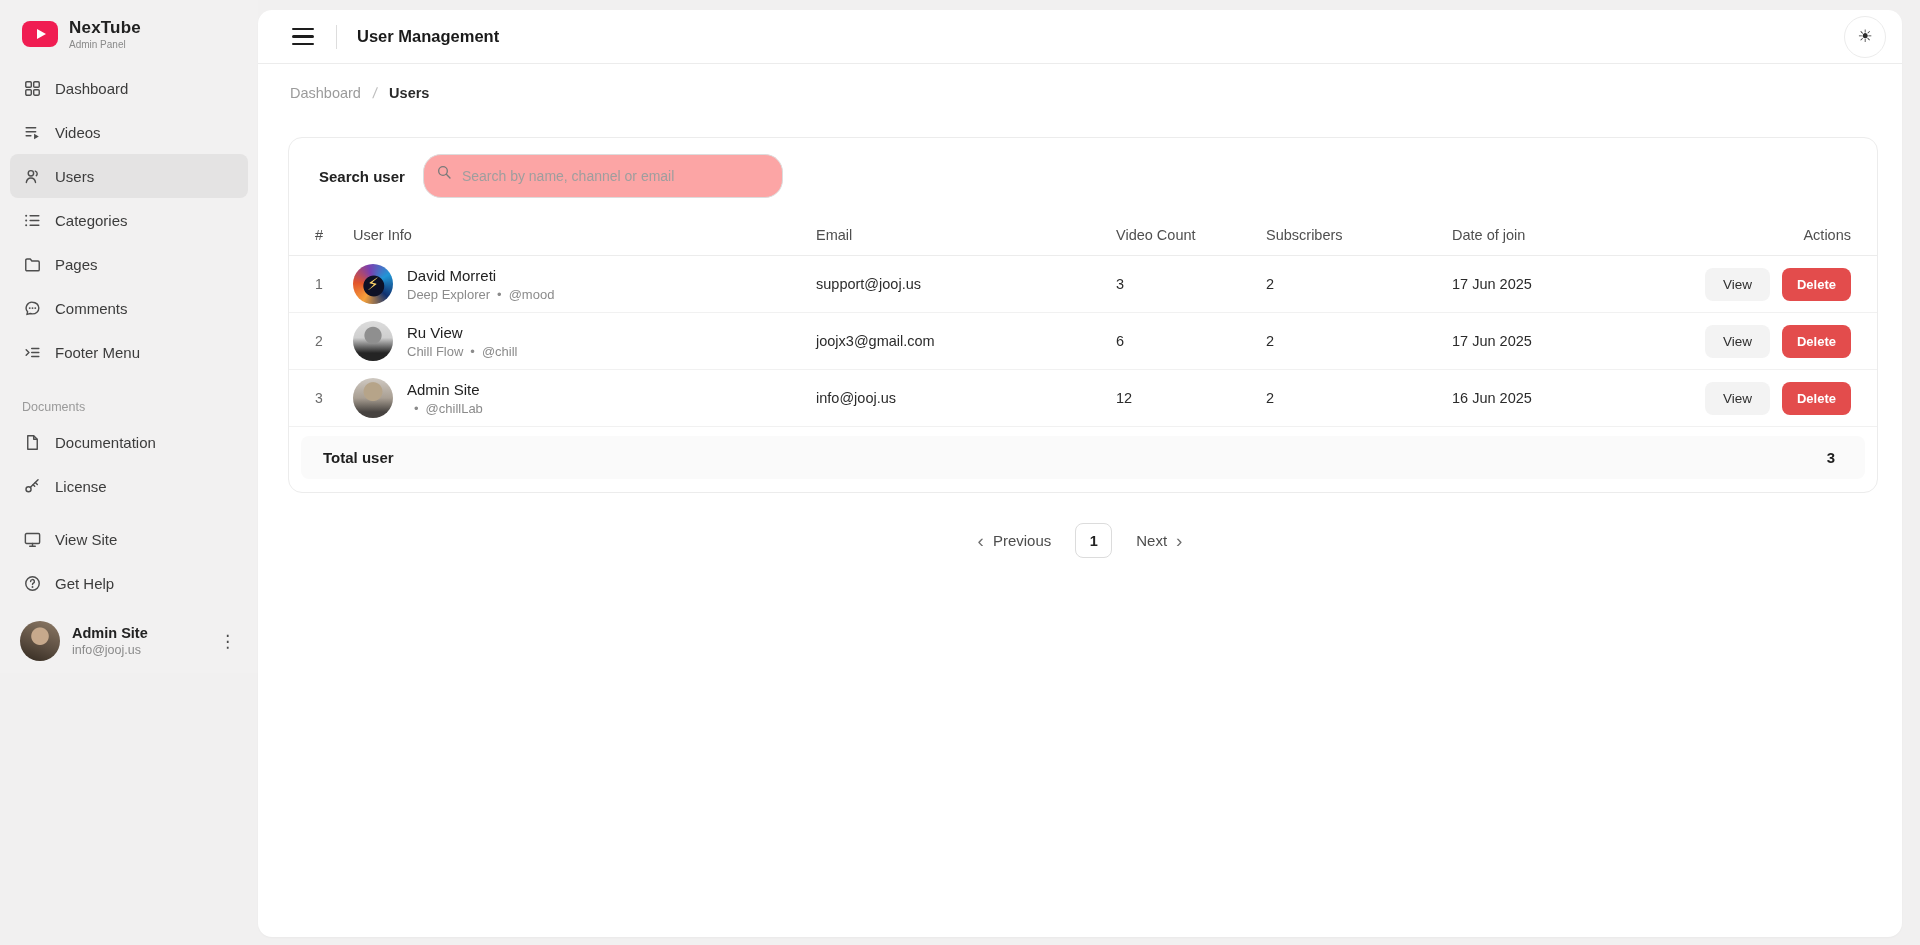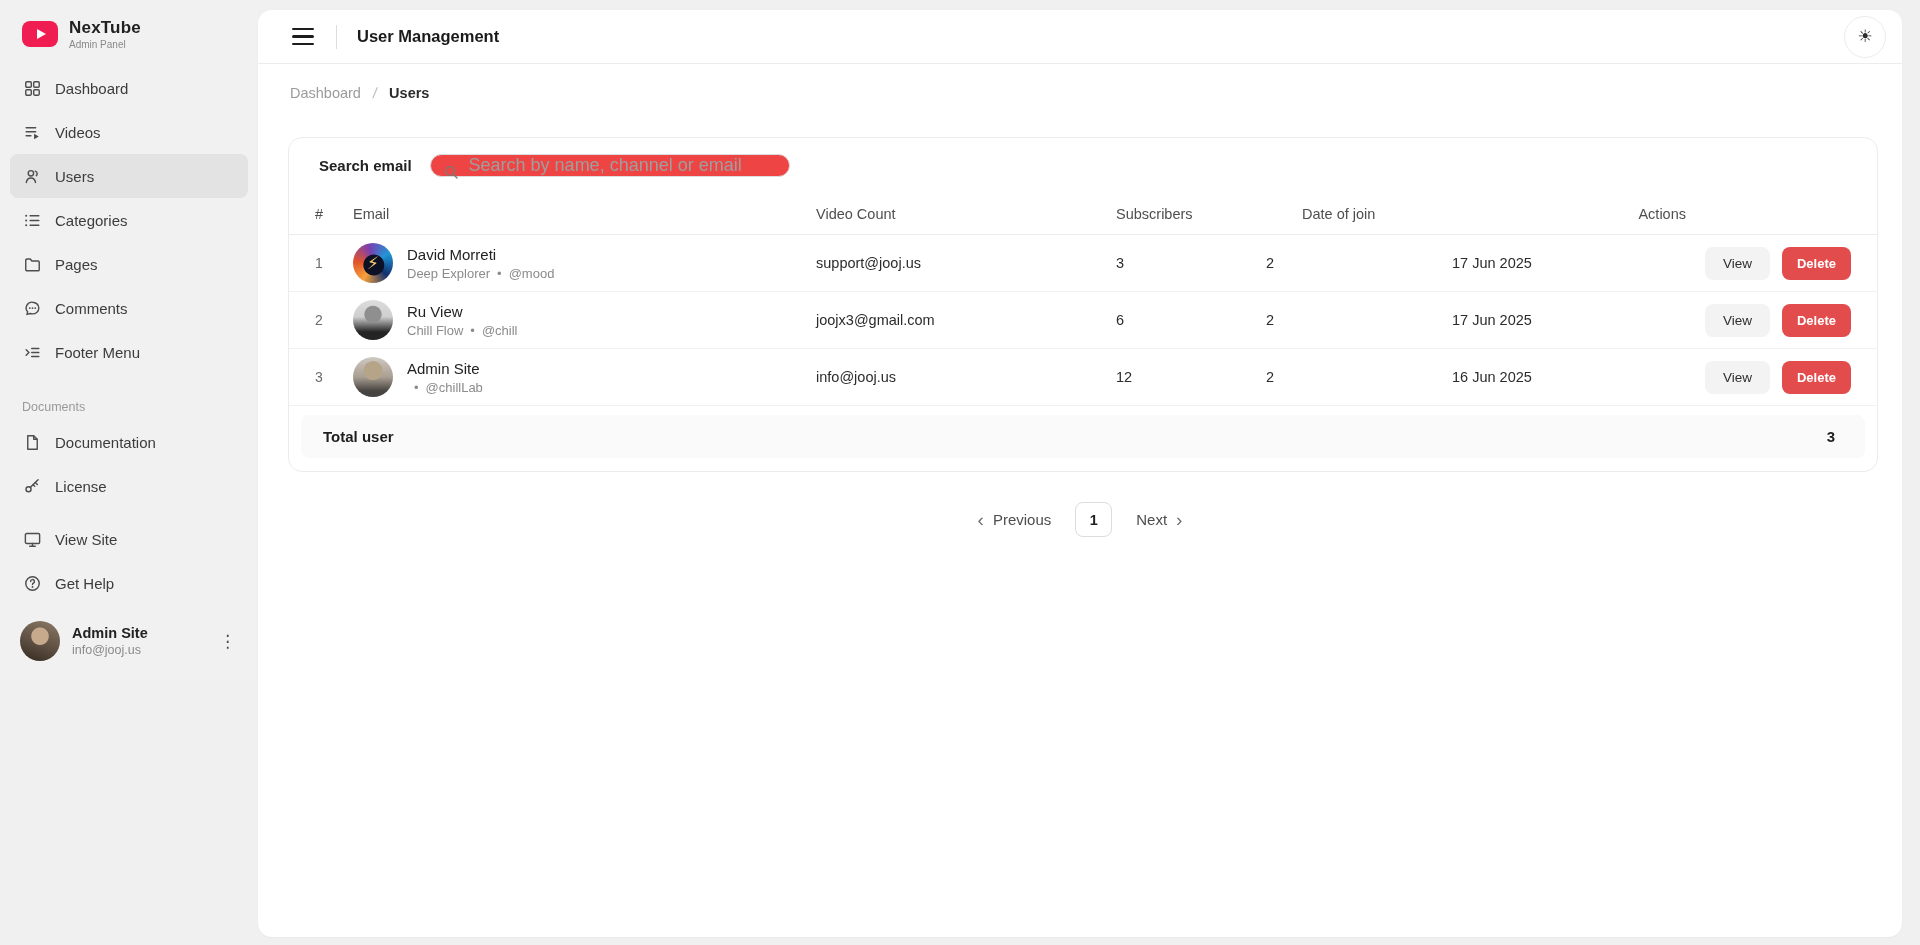"Search email" span.search-label { text: email -> user }
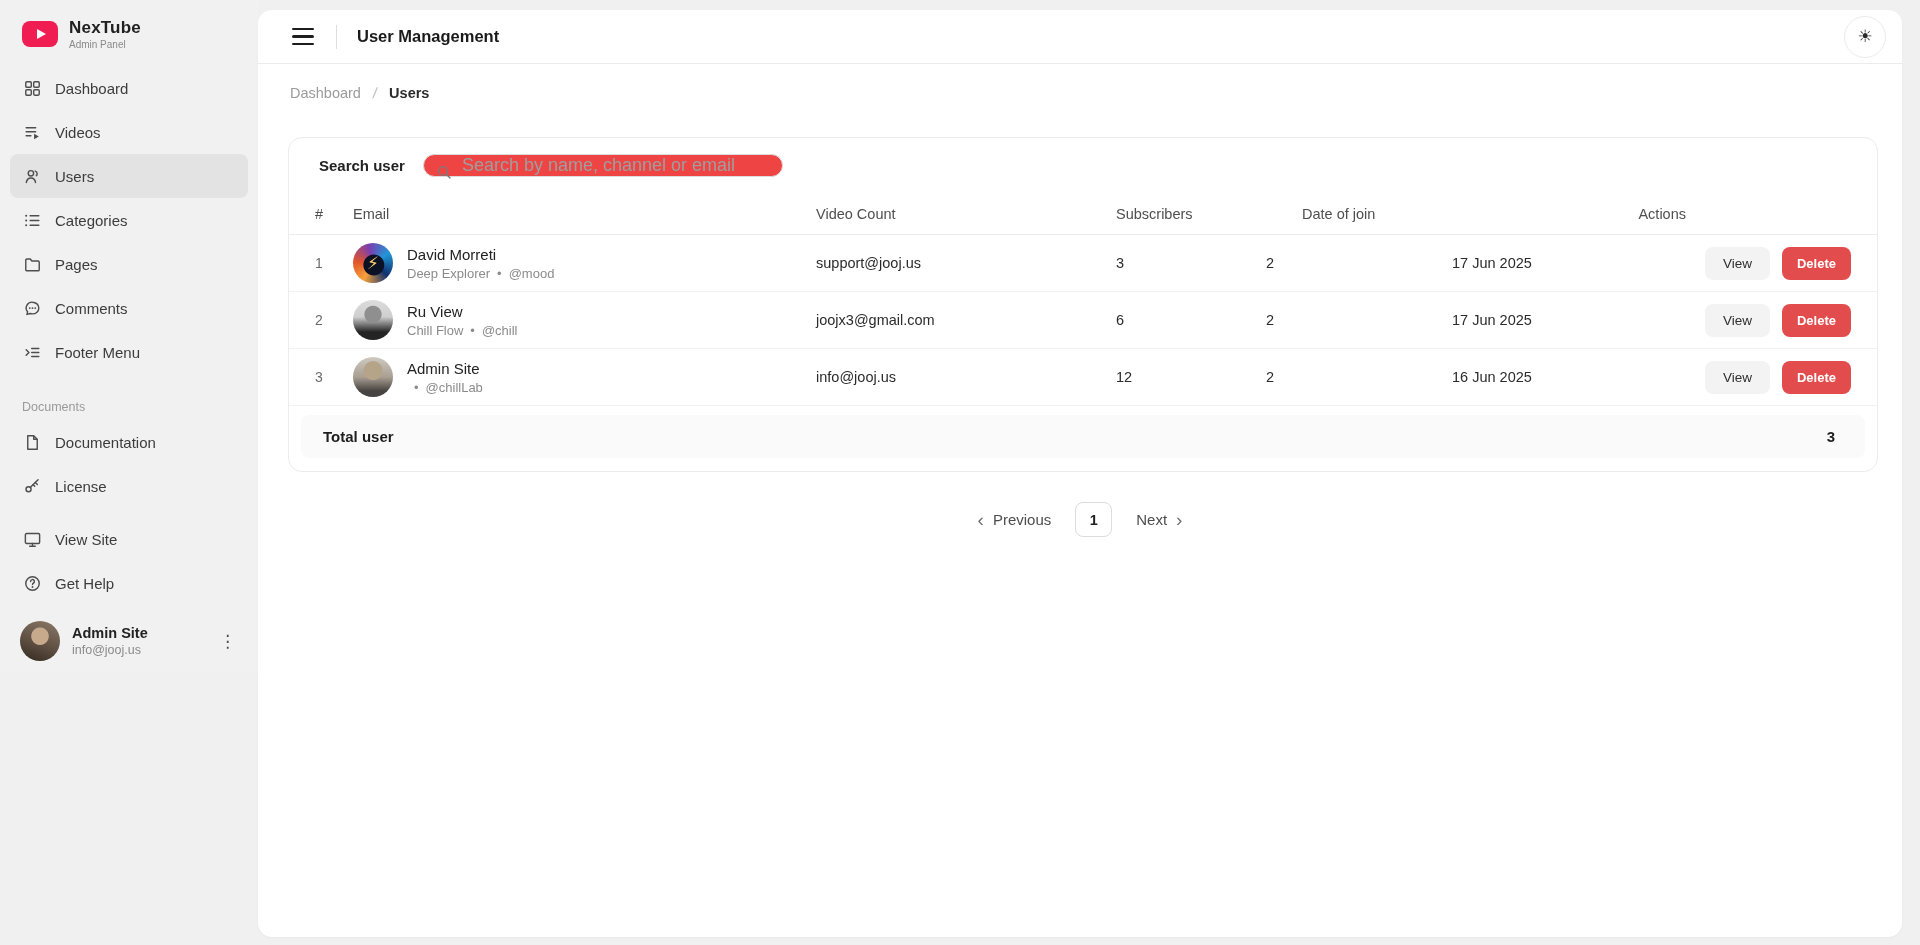"Search by name, channel or" .search-input { background: #ef4444 -> #fca5a5; font-size: 18px -> 14px; height: 23px -> 44px }
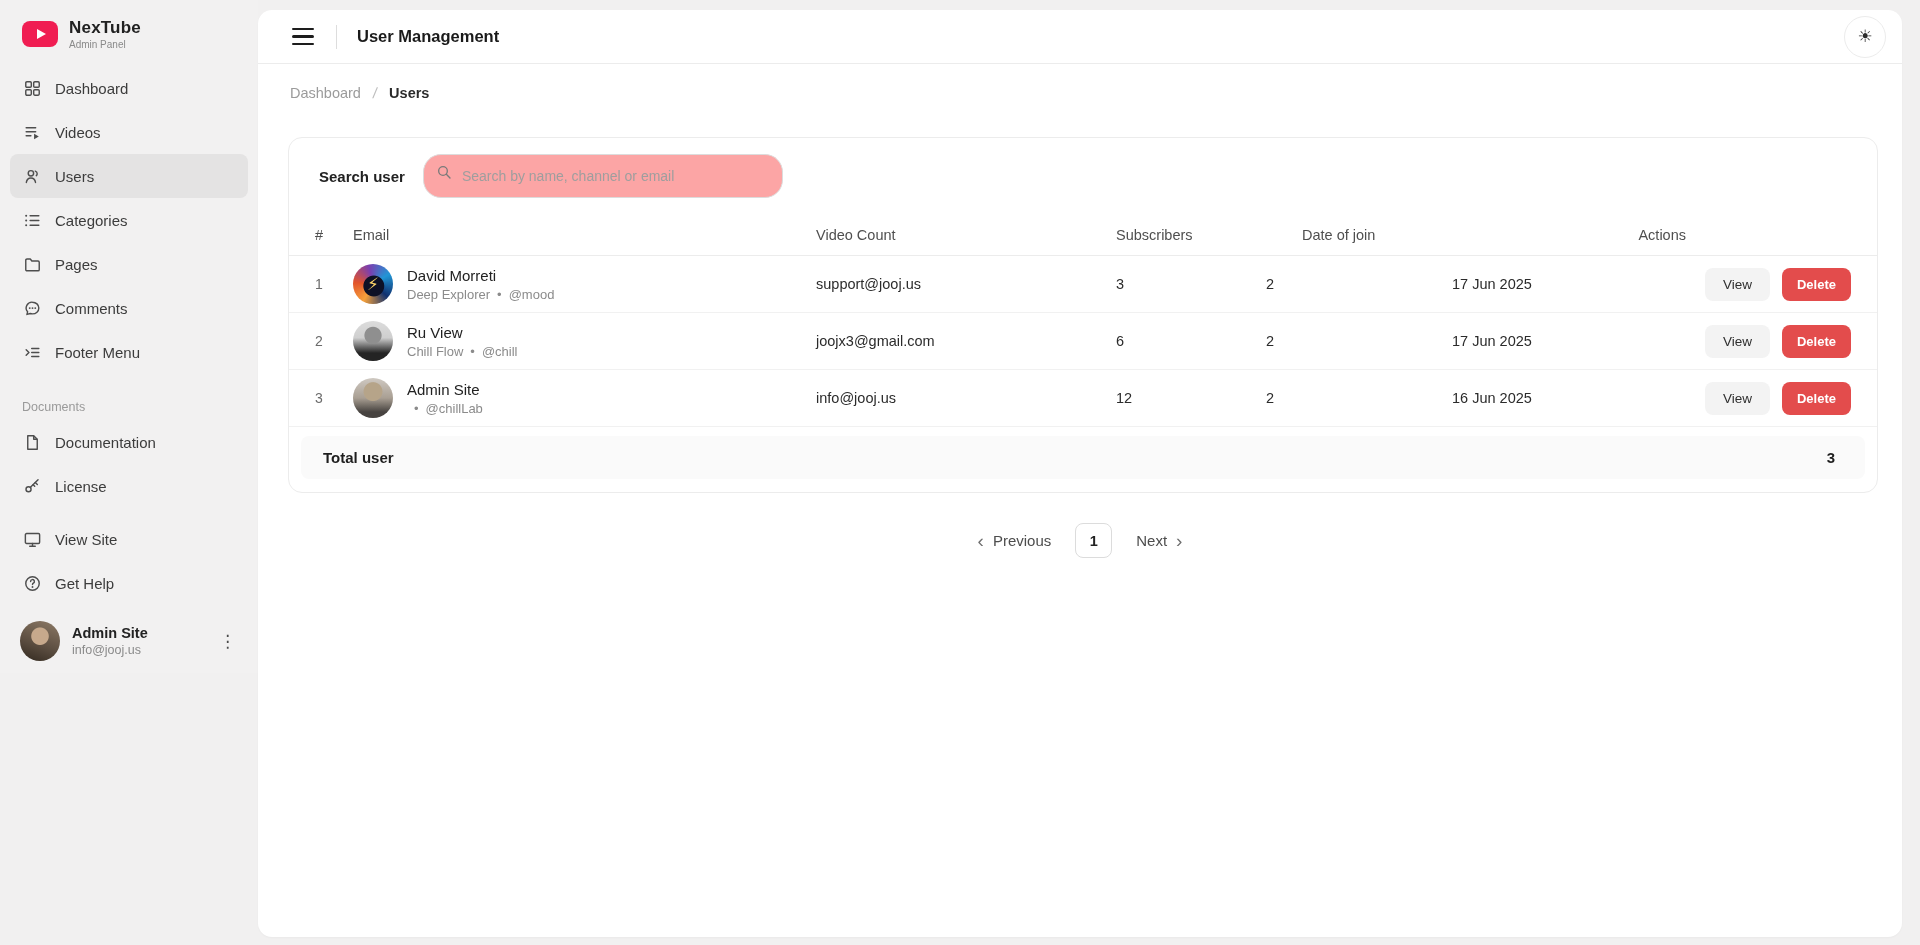"User Info" span { html: none -> <span>User Info</span> }
